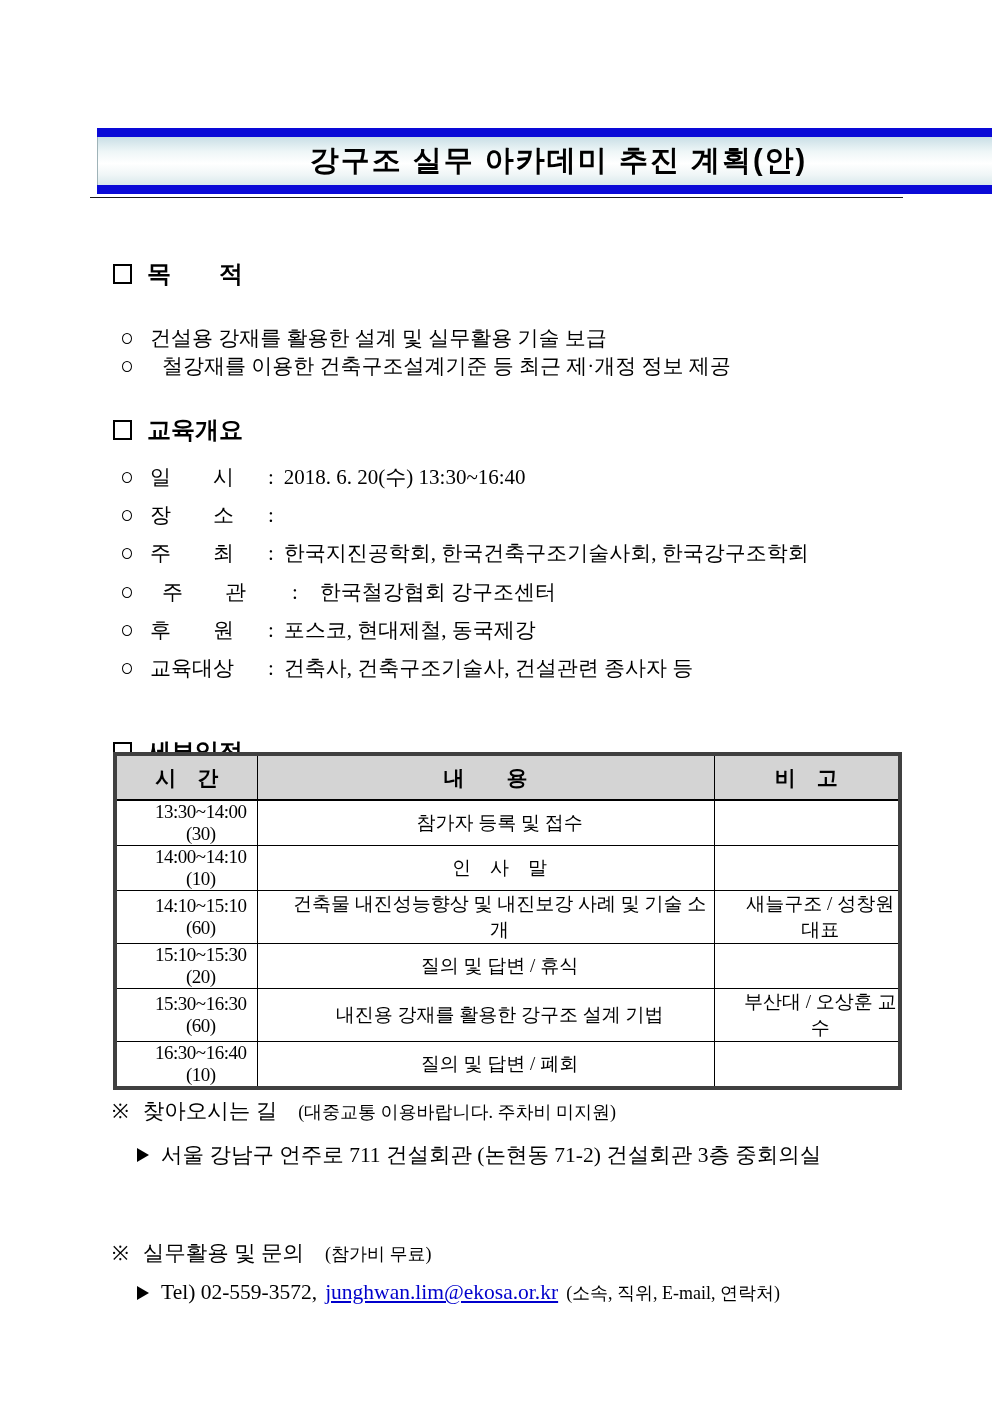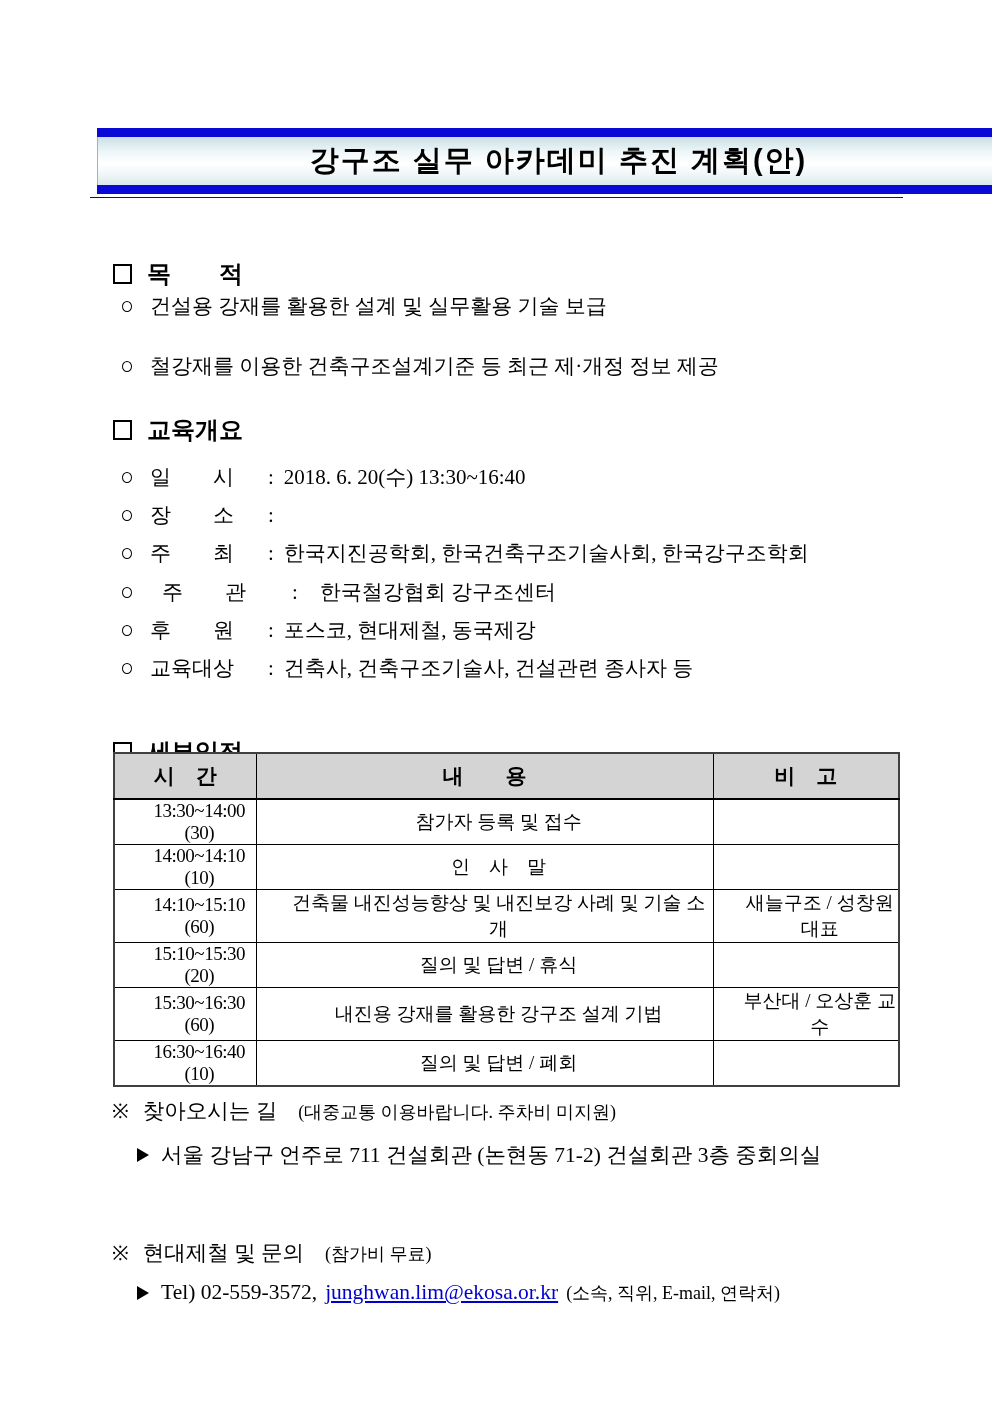"건설용 강재를 활용한 설계 및" div.bullet-row { top: 292px -> 324px }
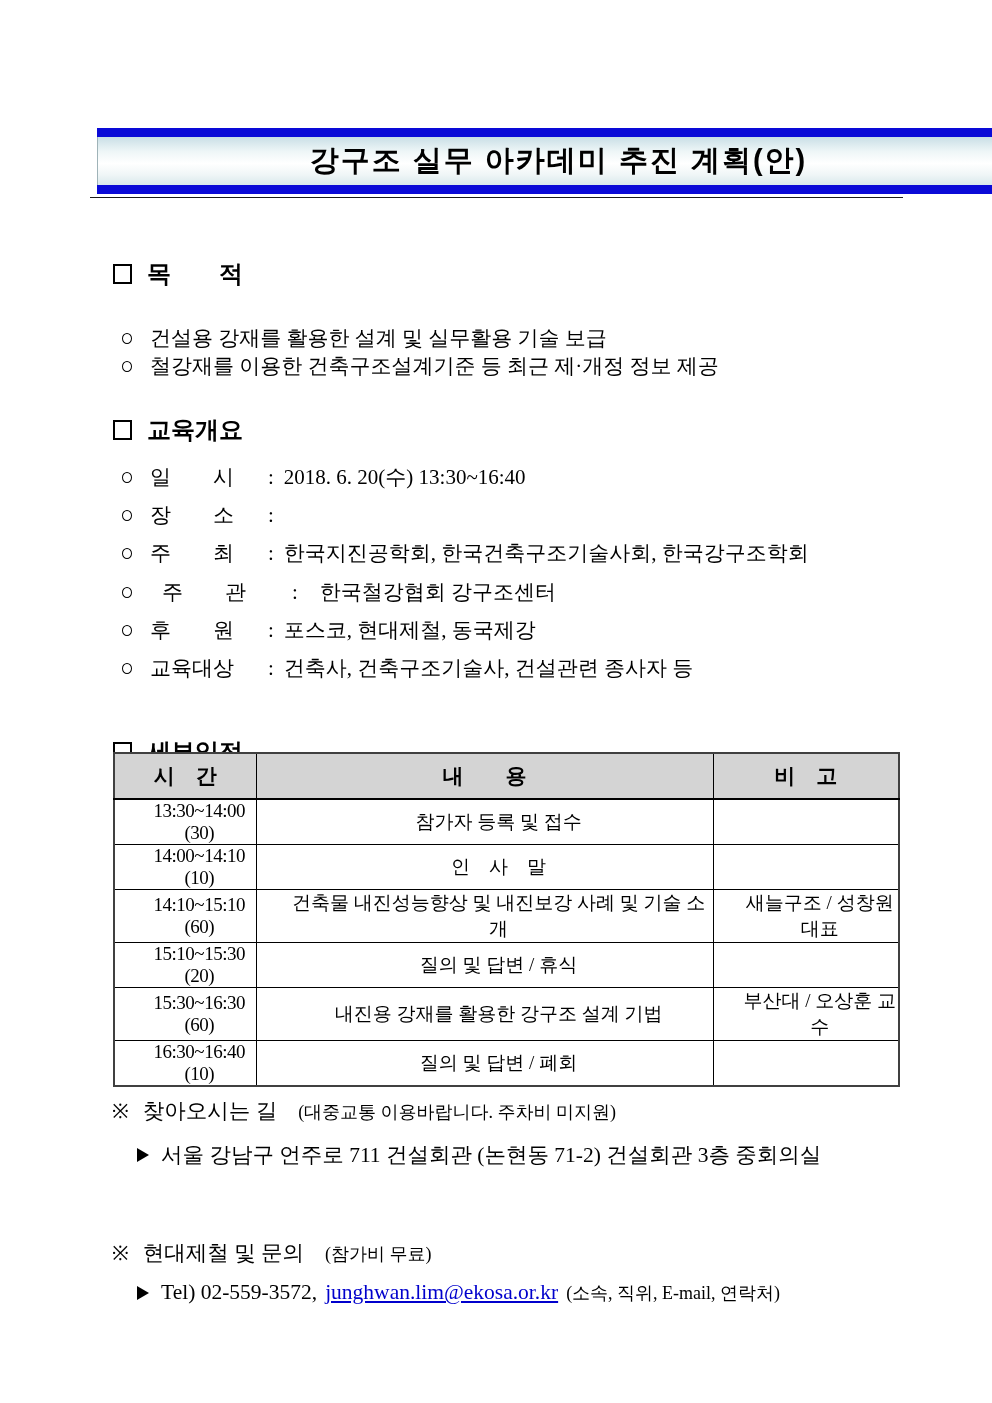"철강재를 이용한 건축구조설계기준 등 최근" div.bullet-row { gap: none -> 12px }
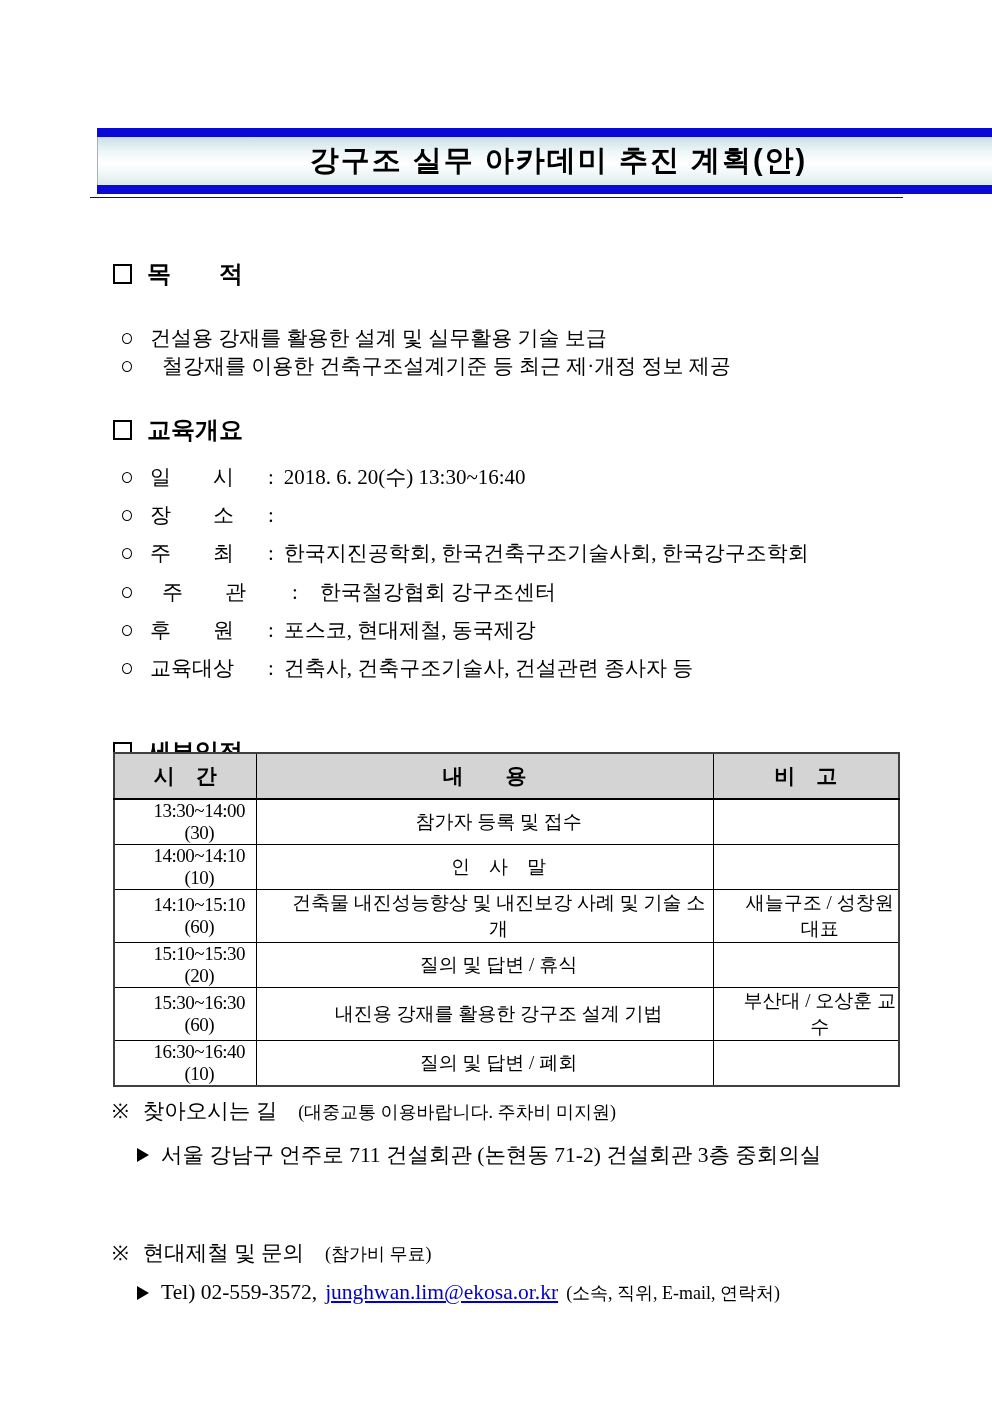"시 간" table.schedule { border: 2px solid #404040 -> 4px solid #404040 }
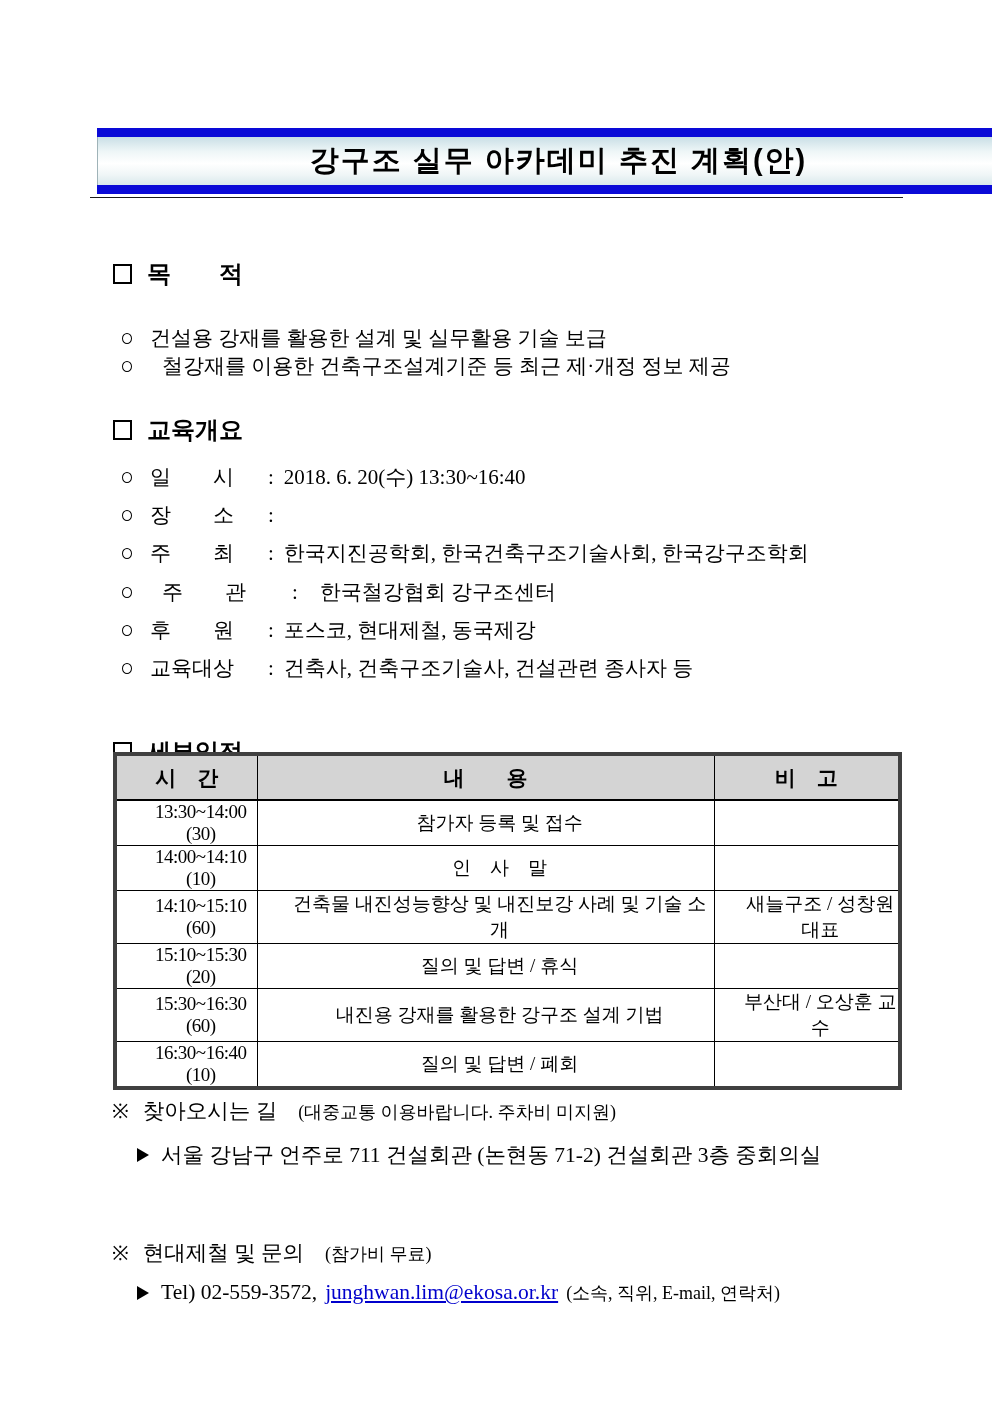"현대제철 및 문의" span { text: 현대제철 -> 실무활용 }
